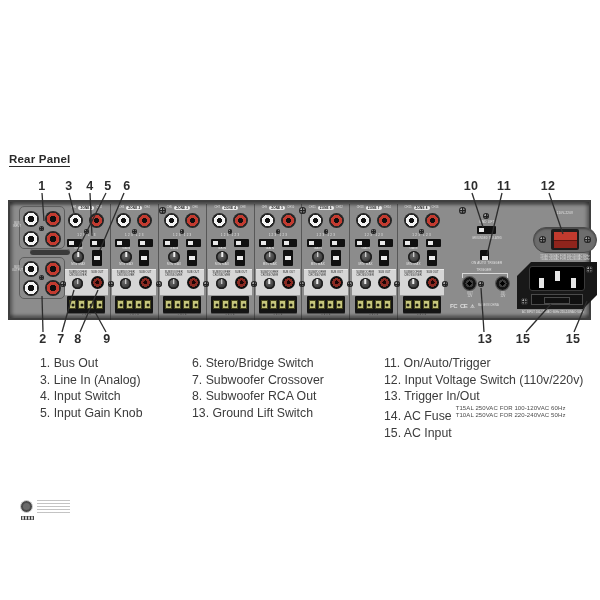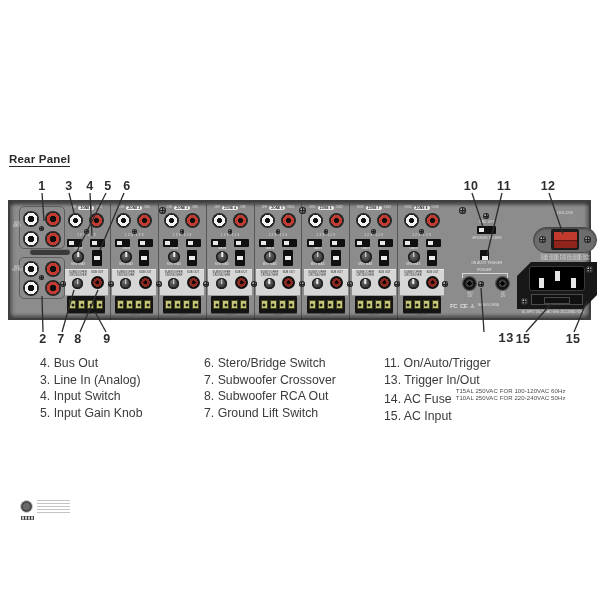"13" span.callout-num { font-family: Liberation Mono, monospace -> none; left: 506px -> 485px }
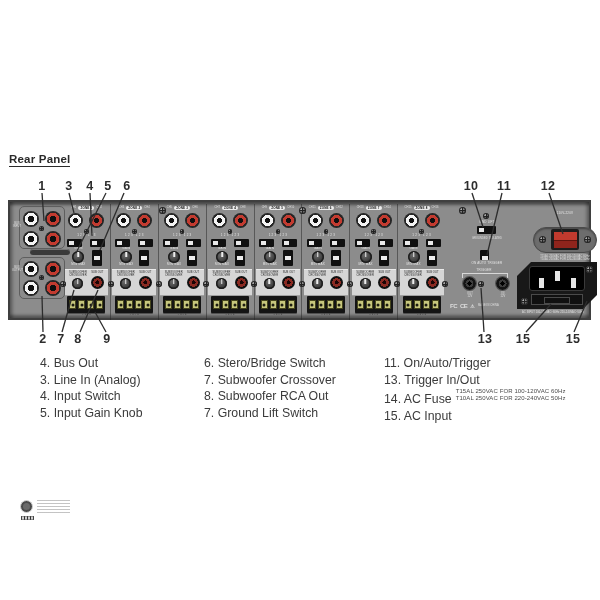"4. Bus Out" div { text: 4 -> 1 }
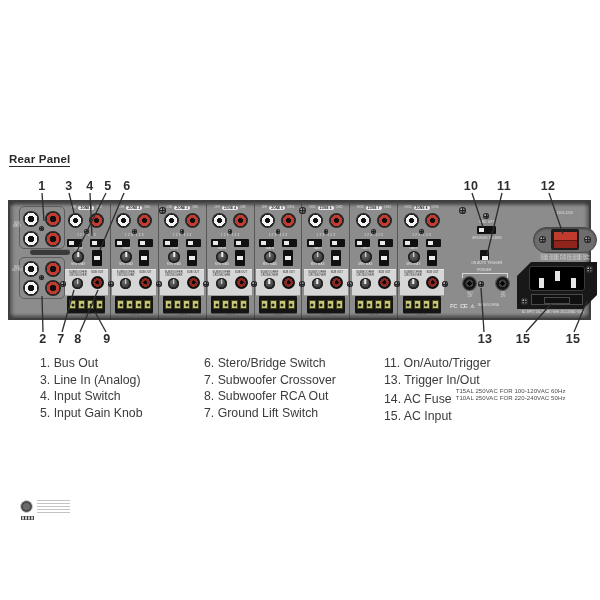"6. Stero/Bridge Switch" div.legend-col { left: 204px -> 192px }
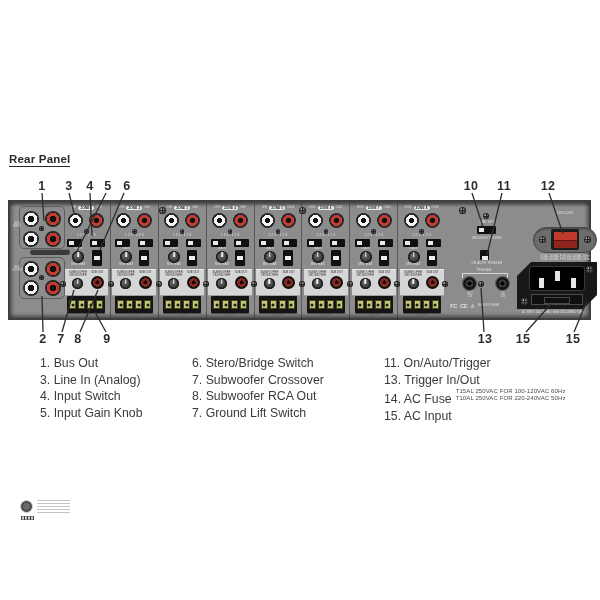"12. Input Voltage Switch (110v/220v)" div { html: none -> <div>12. Input Voltage Switch (110v/220v)</div> }
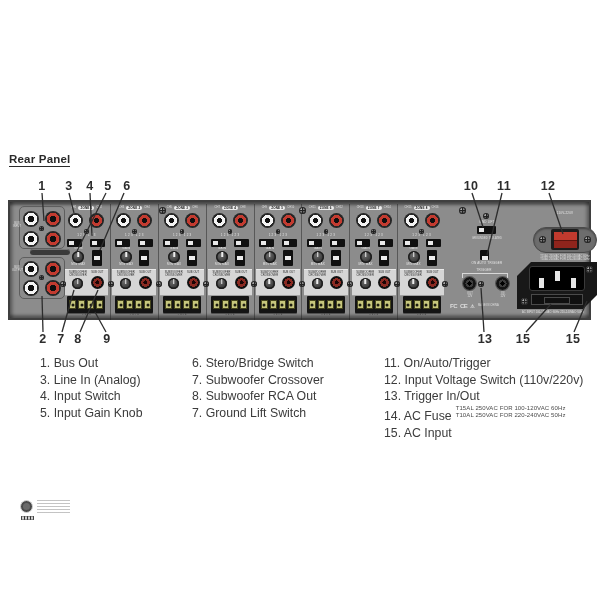"7. Ground Lift Switch" div { text: 7 -> 13 }
